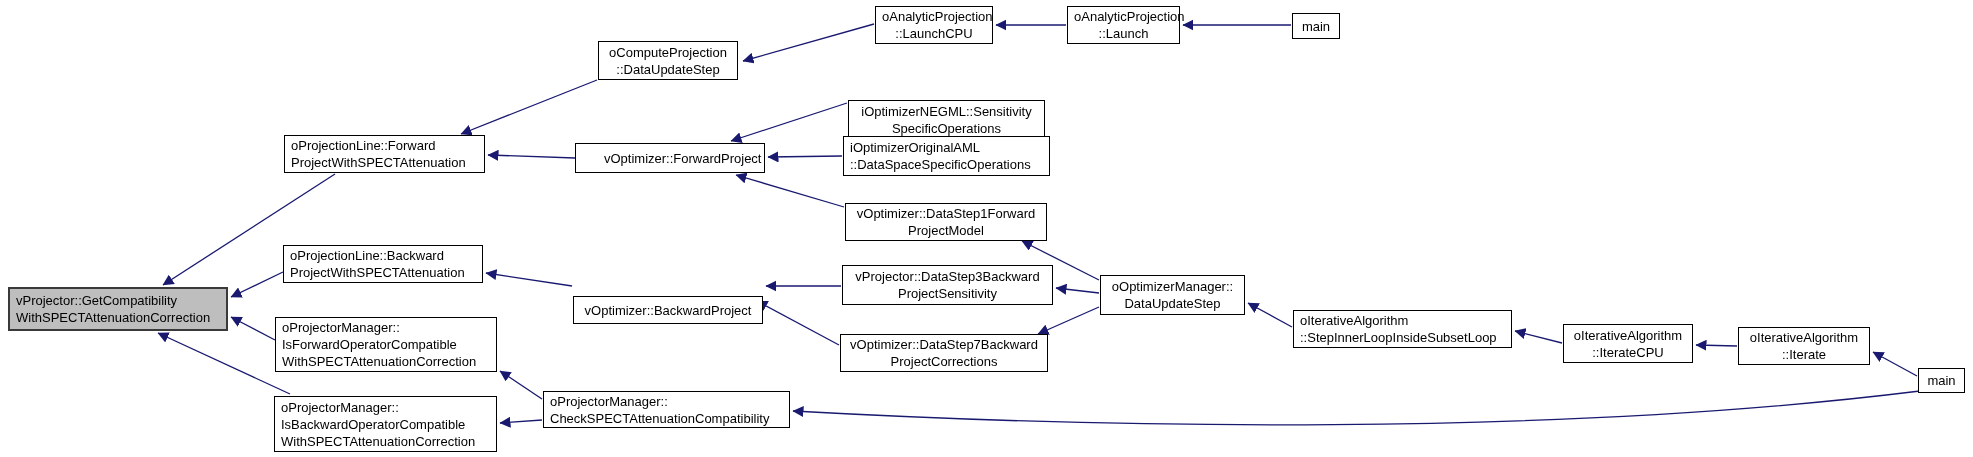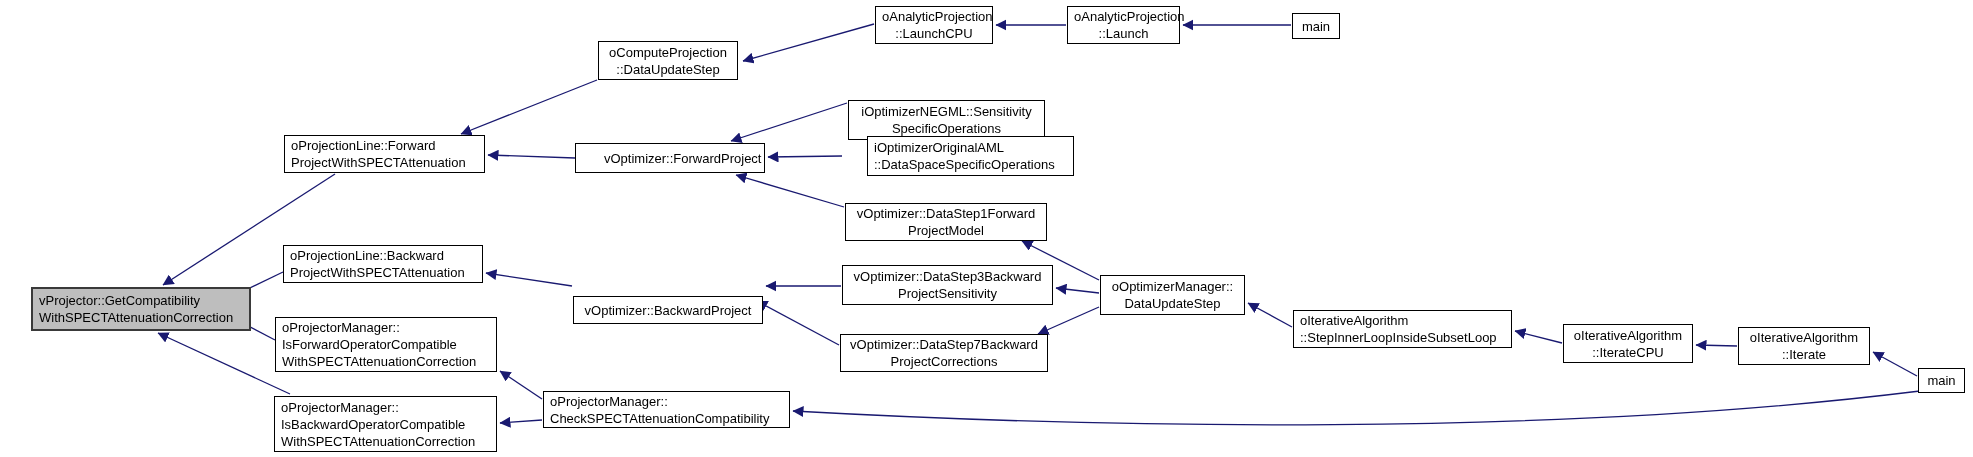"iOptimizerOriginalAML" div.node { margin-left: 24px -> none }
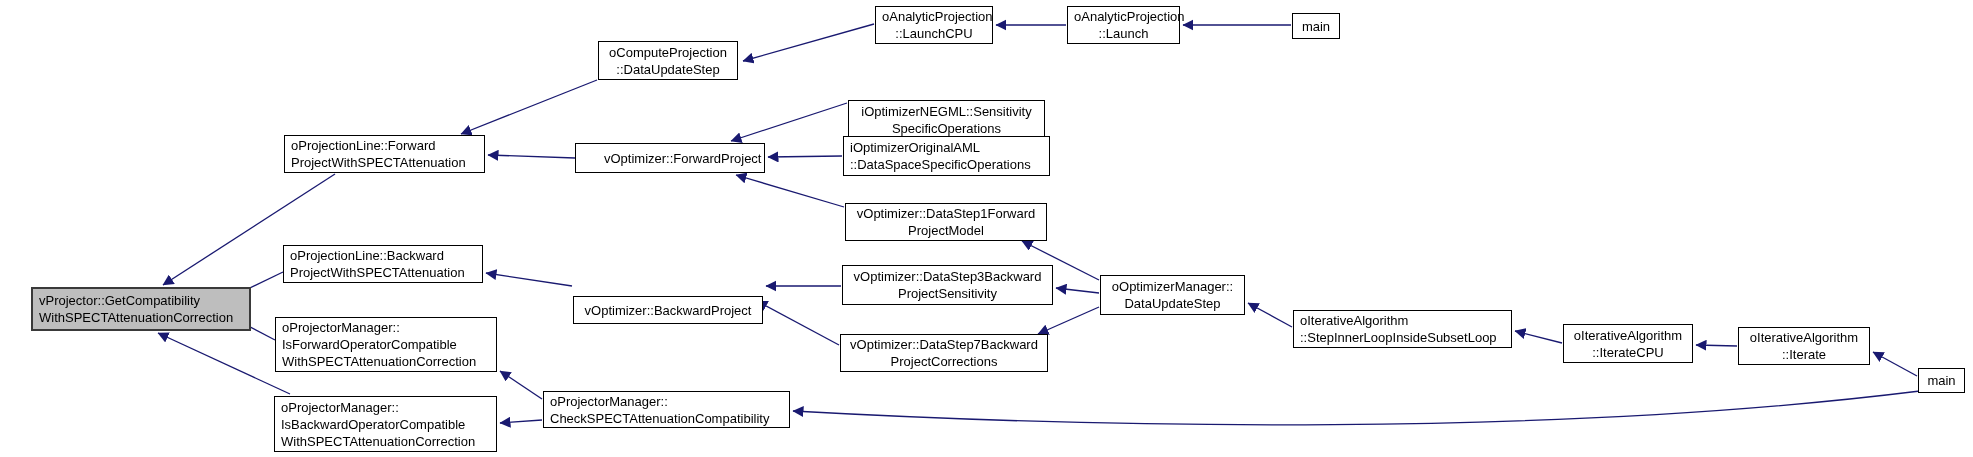"vOptimizer::DataStep3Backward" div.nline { text: vOptimizer::DataStep3Backward -> vProjector::DataStep3Backward }
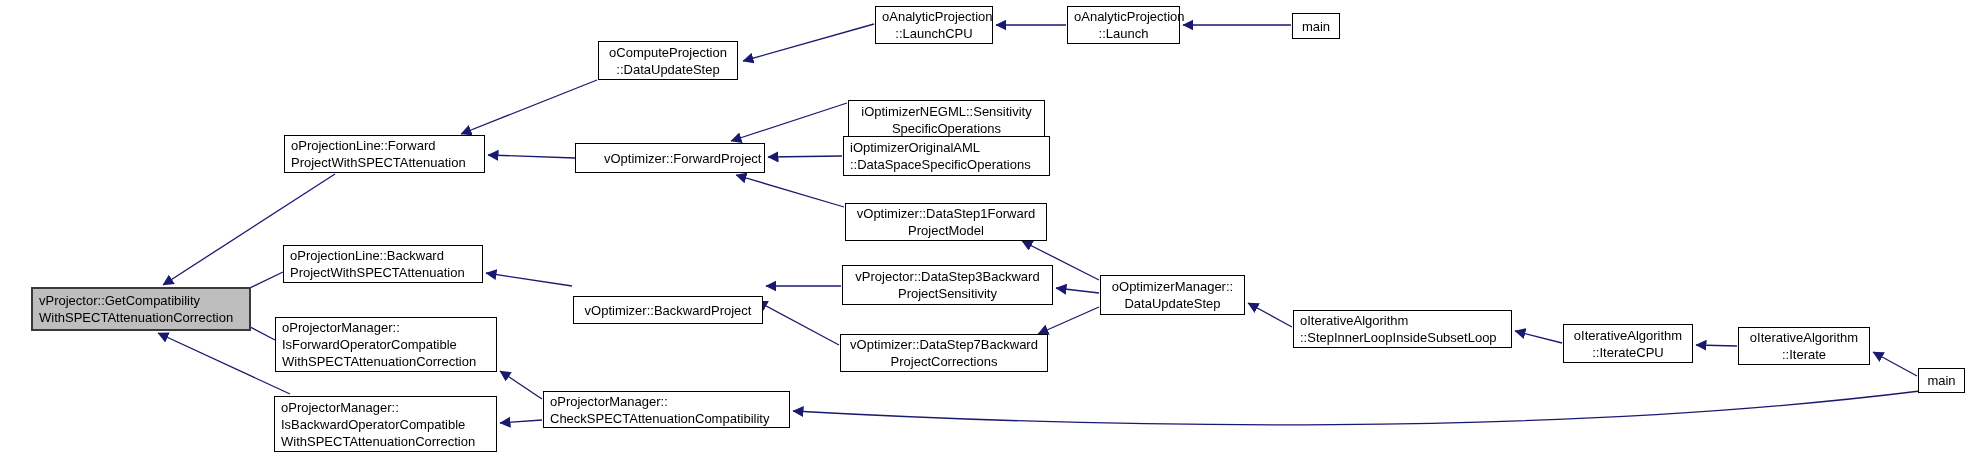"vProjector::GetCompatibility" div.node { margin-left: 23px -> none }
